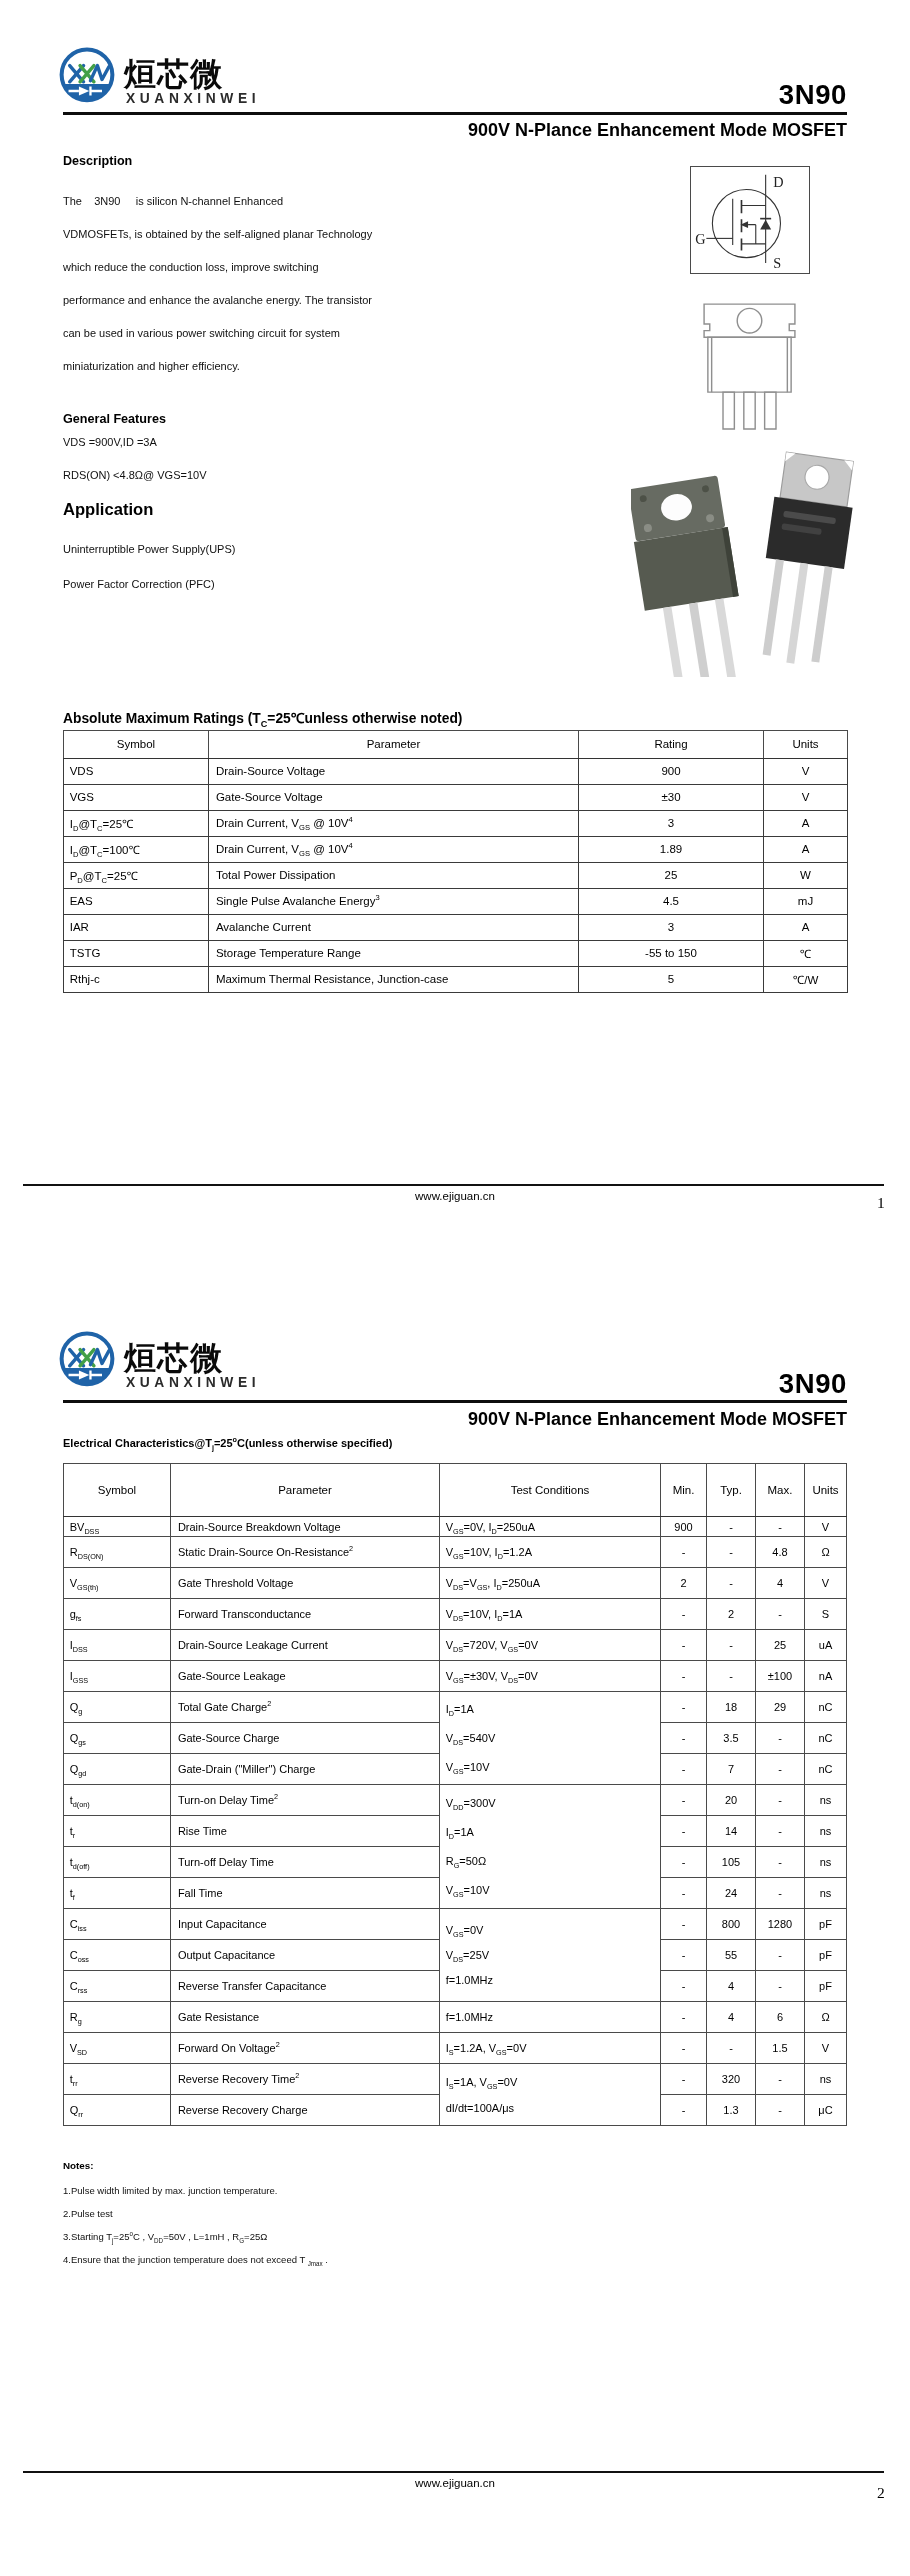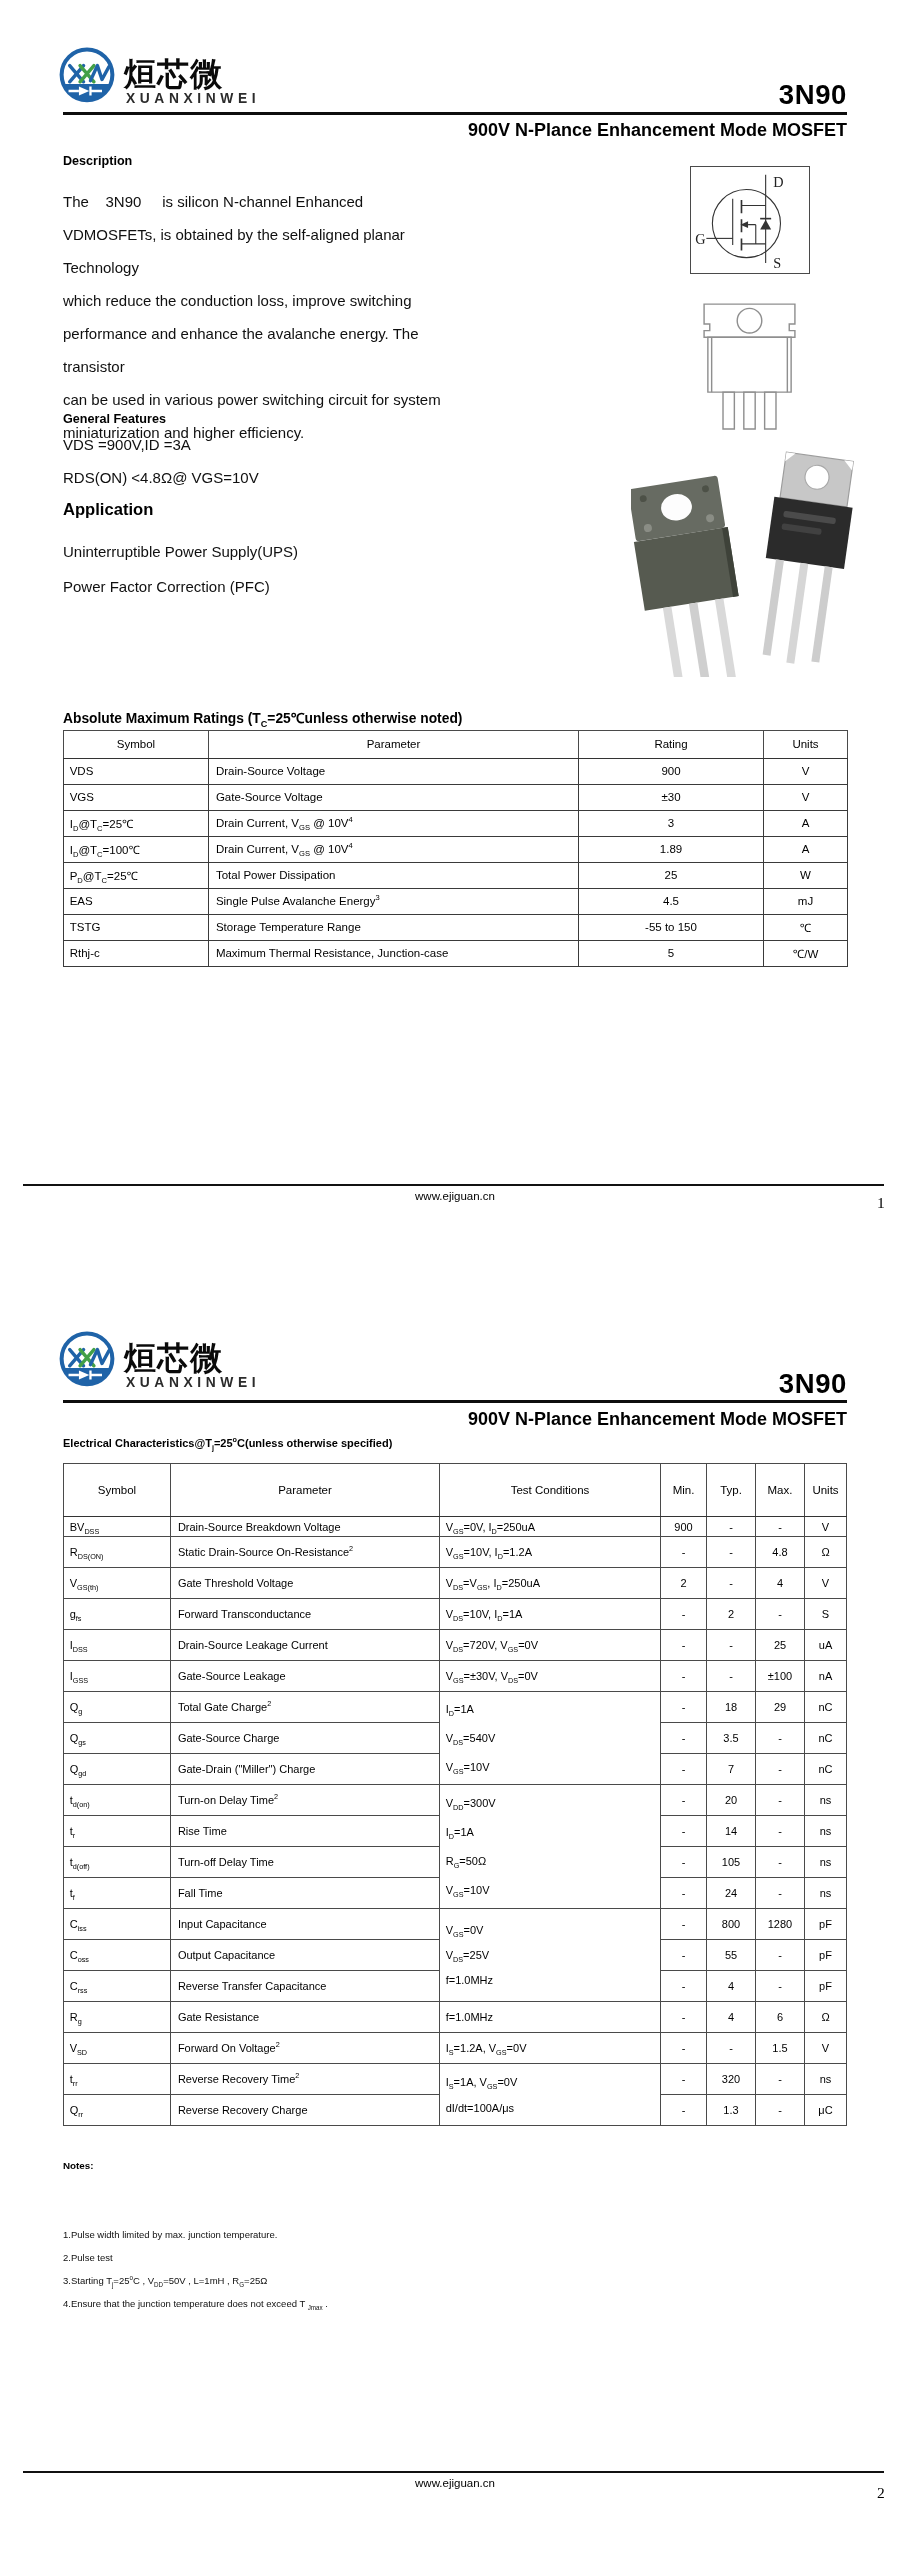"The 3N90 is silicon N-channel" .body-text { font-size: 15px -> 11px }
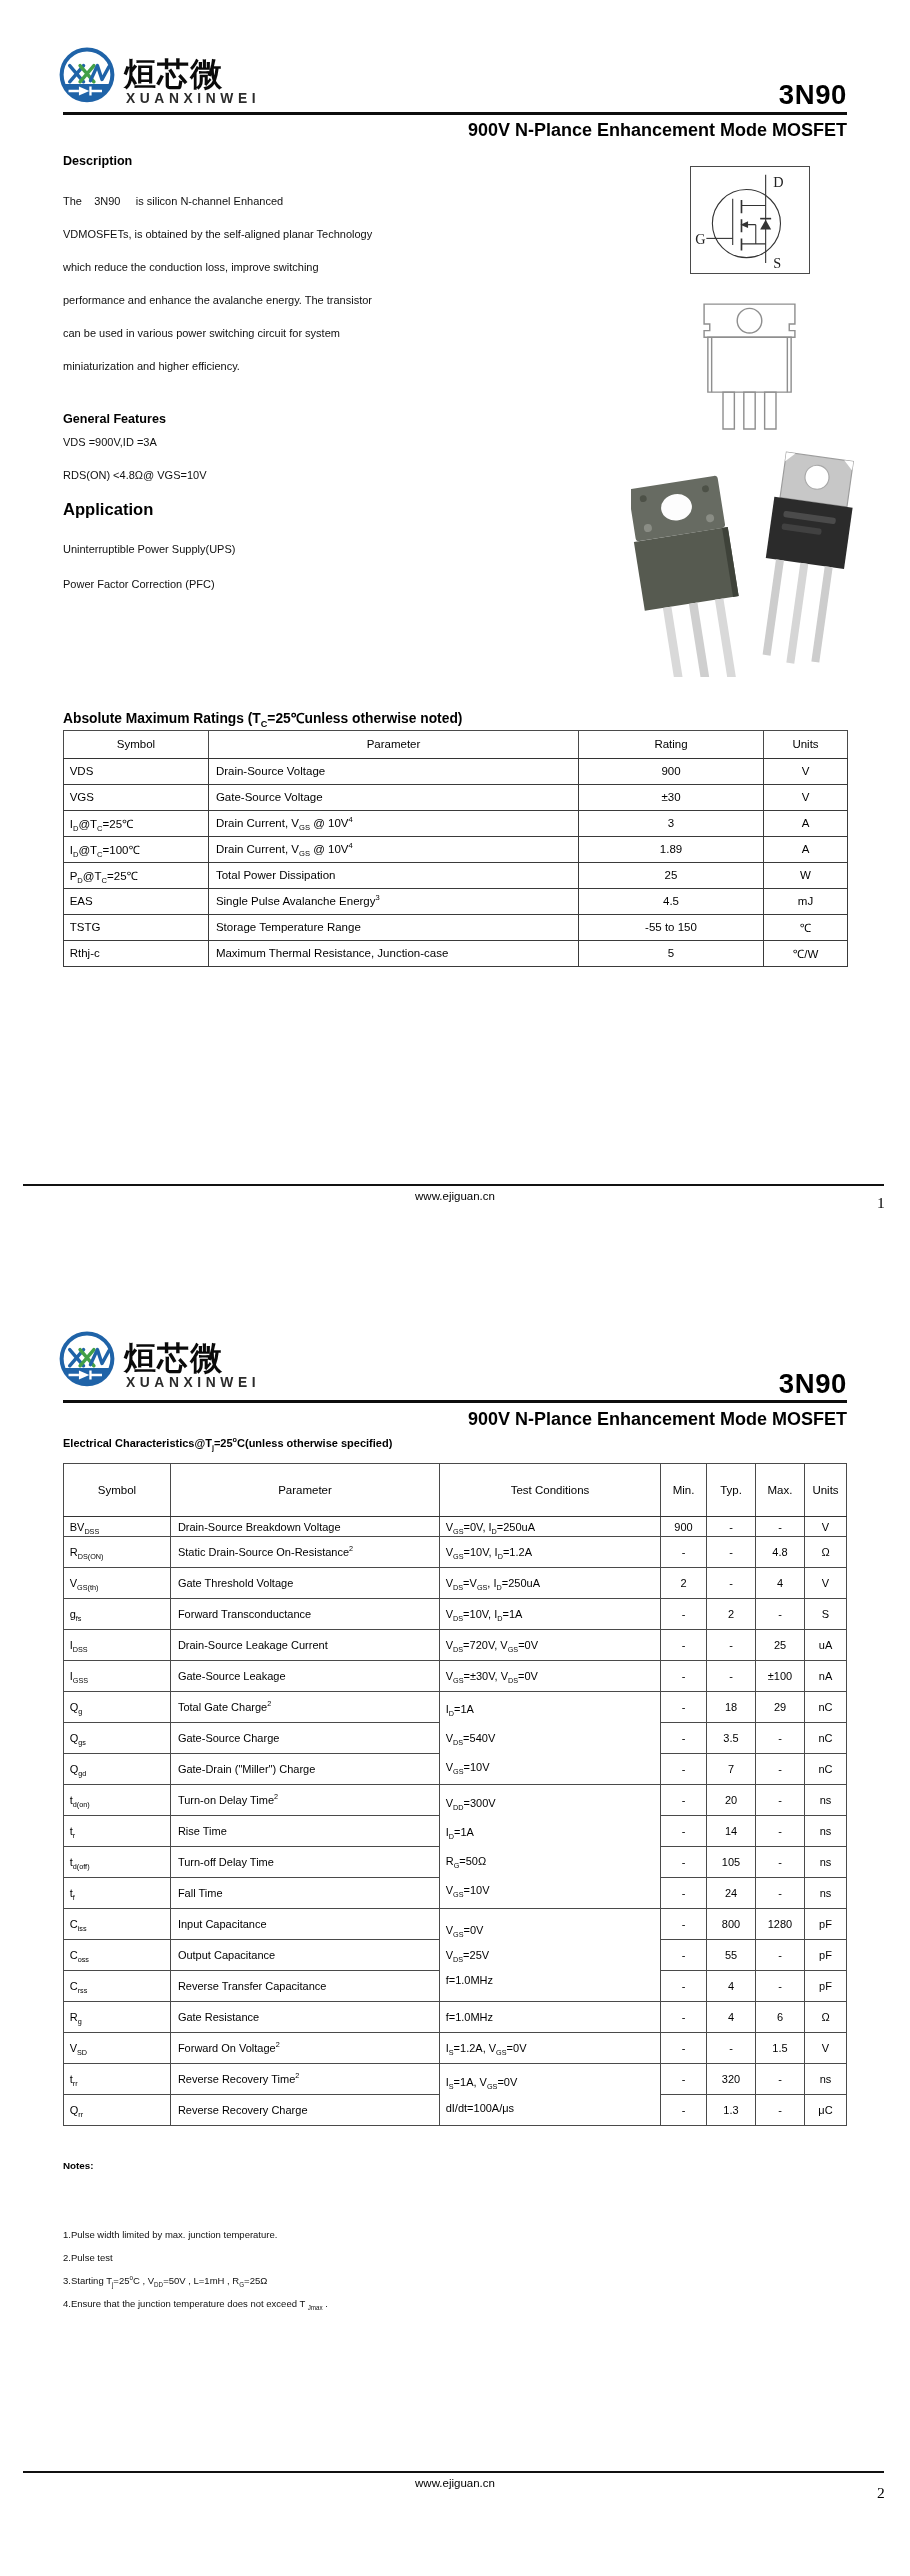"IAR" tr { html: none -> <tr> <td>IAR</td> <td>Avalanche Current</td> <td>3</td> <td>A</td> </tr> }
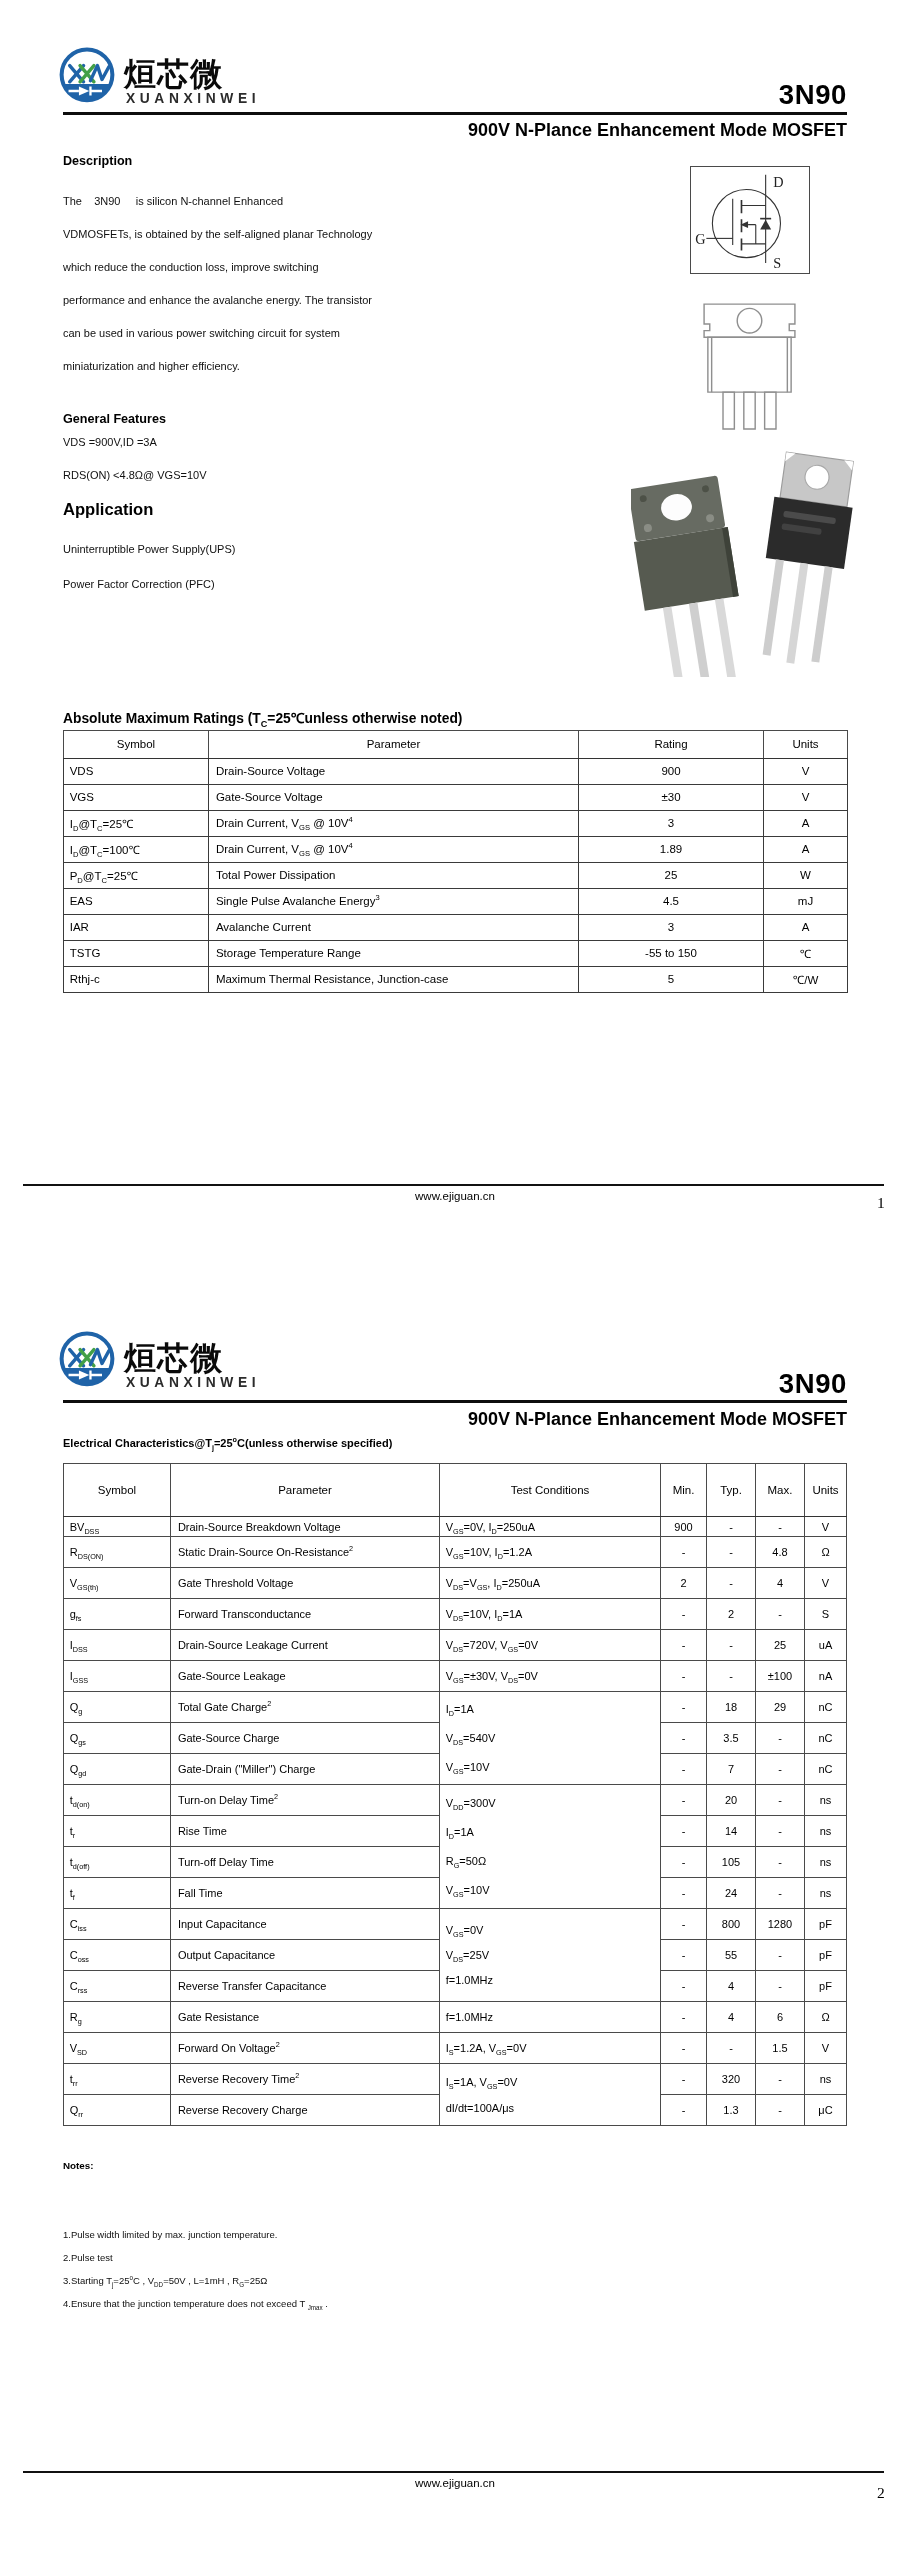"1.Pulse width limited by max." .note-line { margin-top: 44px -> none }
